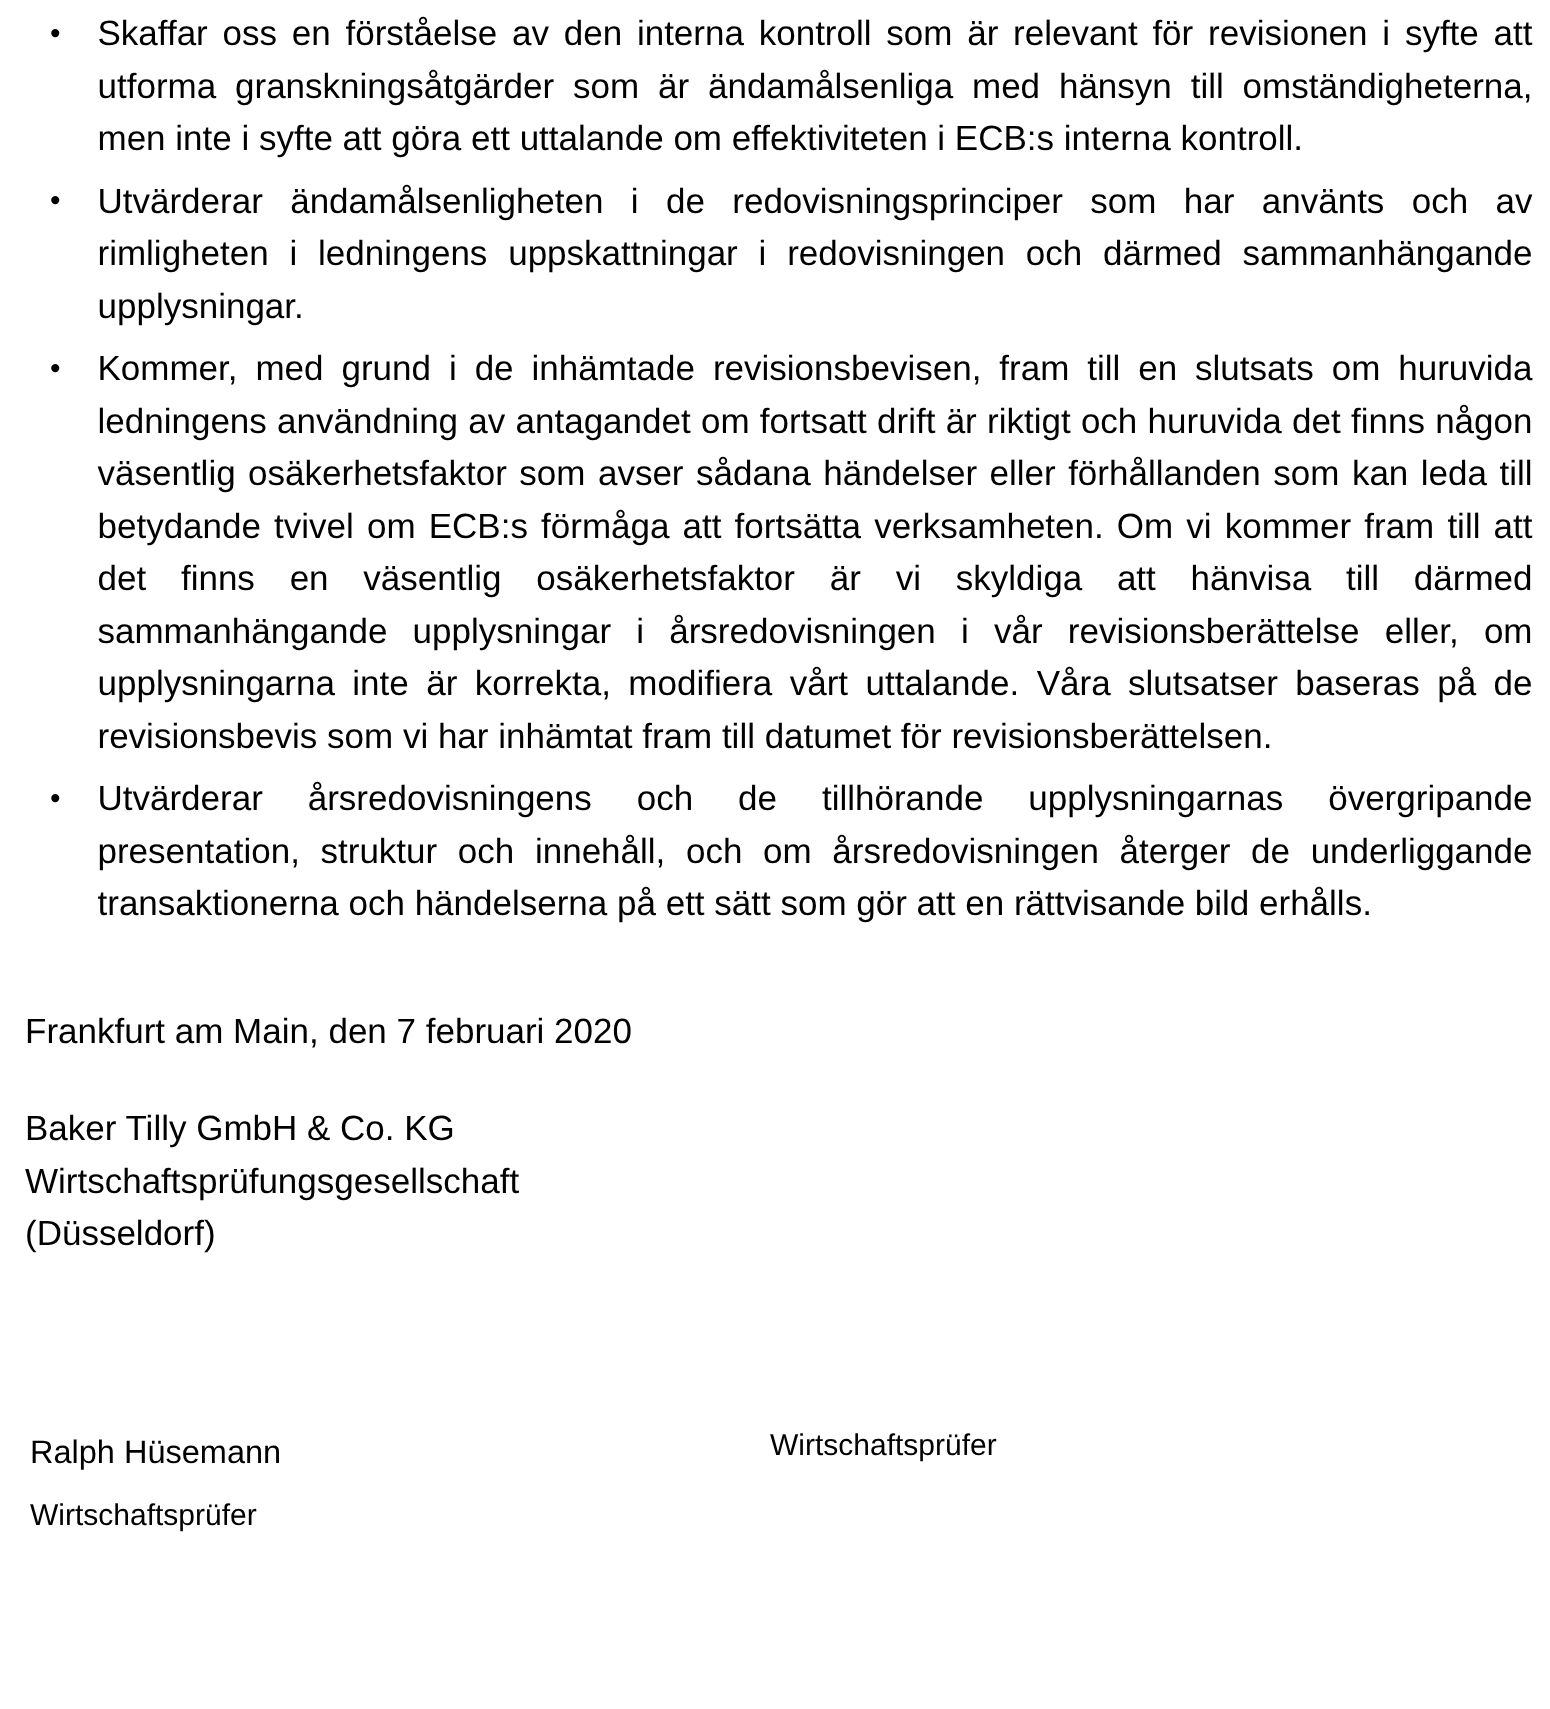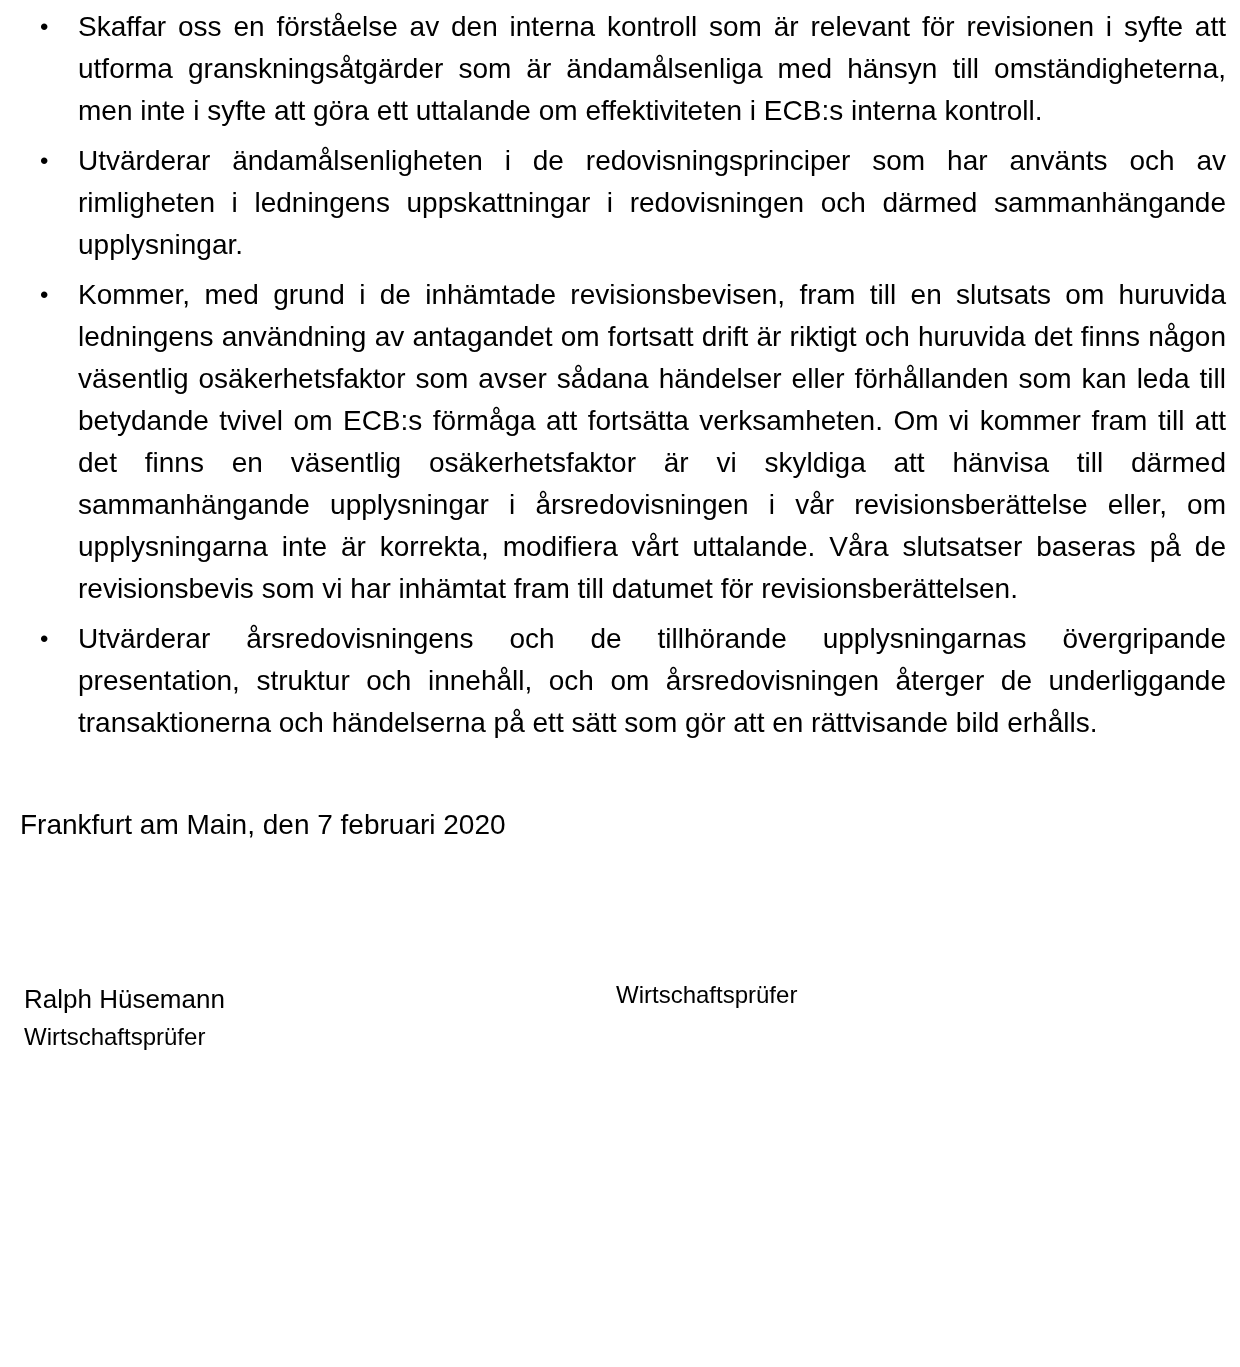"Baker Tilly GmbH & Co." div.firm-block { html: none -> <div> <div>Baker Tilly GmbH &amp; Co. KG</div> <div>Wirtschaftsprüfungsgesellschaft</div> <div>(Düsseldorf)</div> </div> }
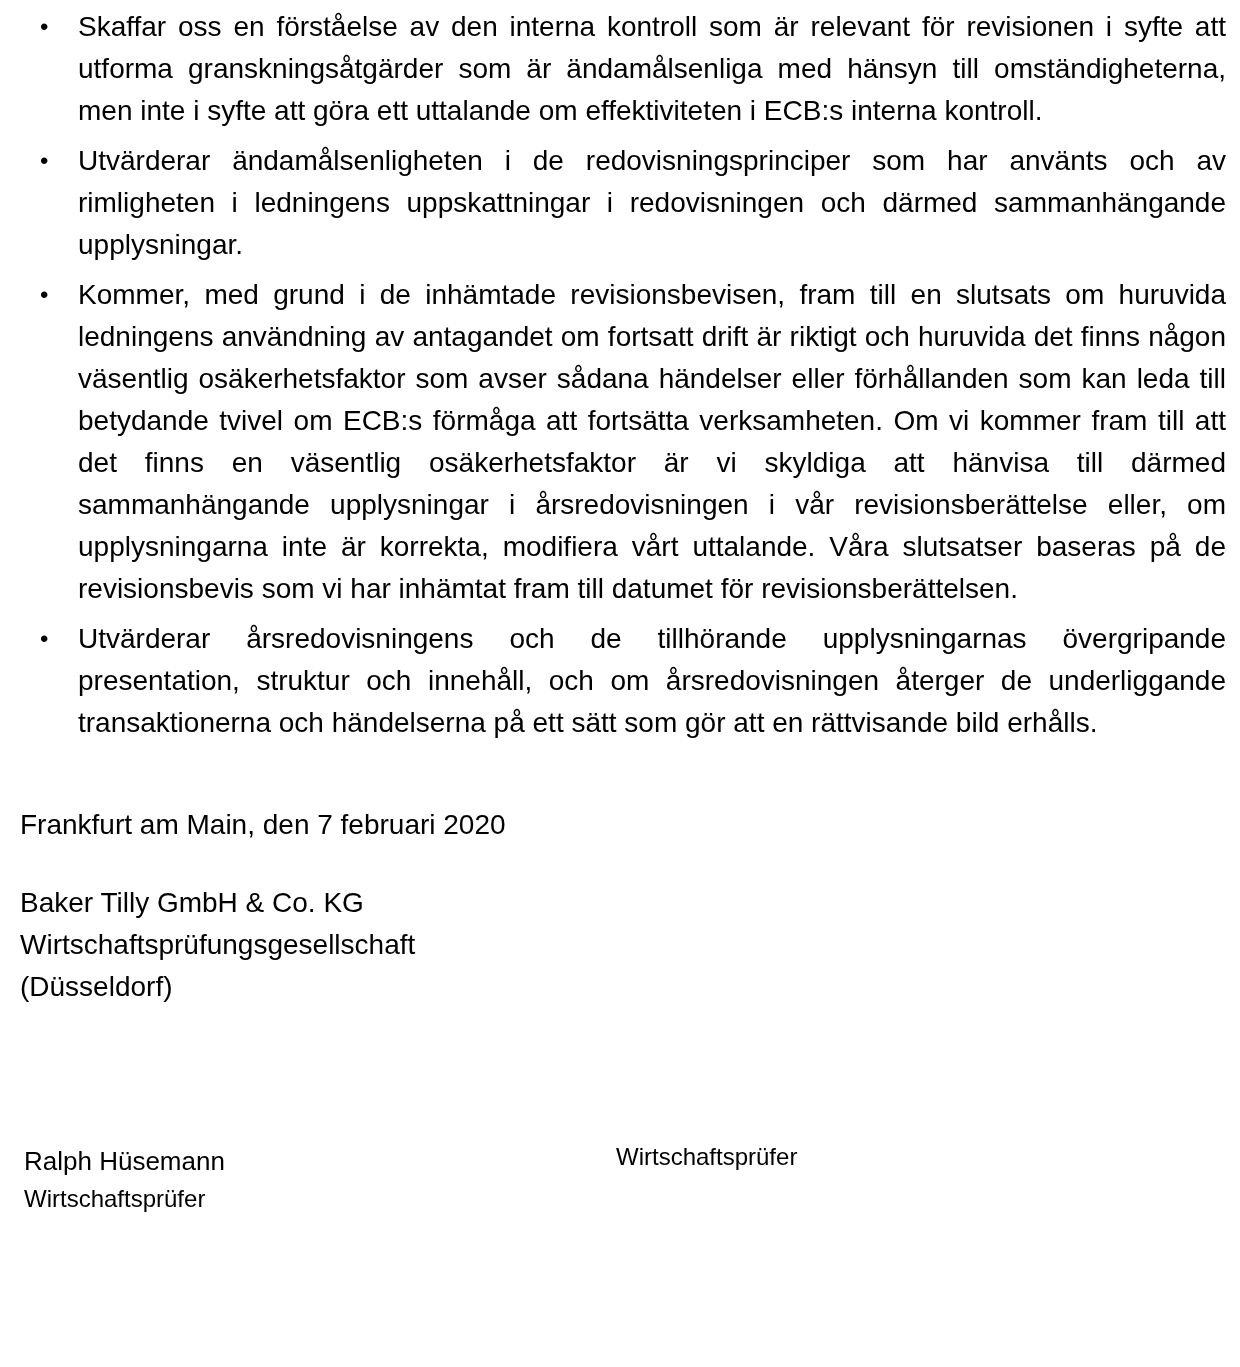"Ralph Hüsemann" .signature-name { margin-bottom: 8px -> 22px }
